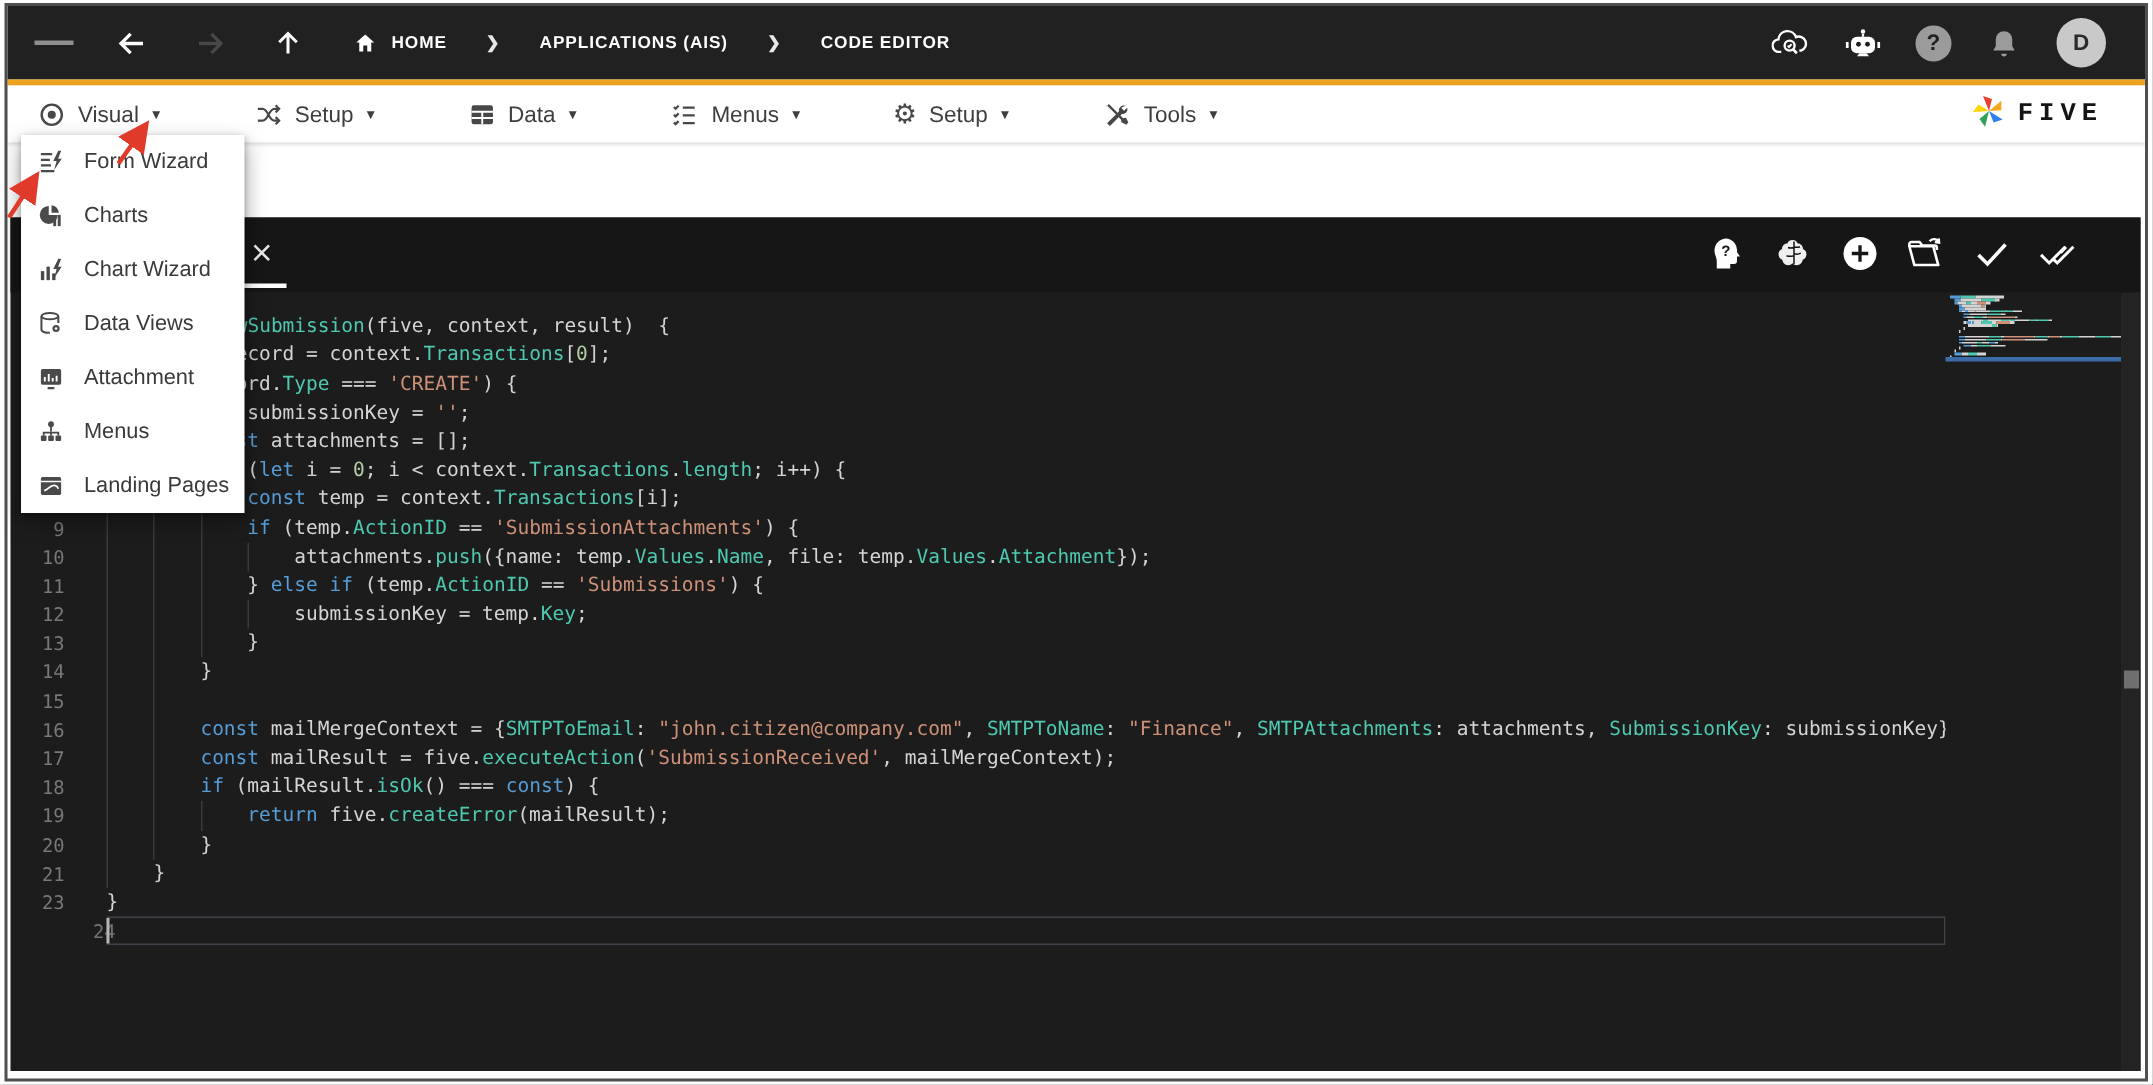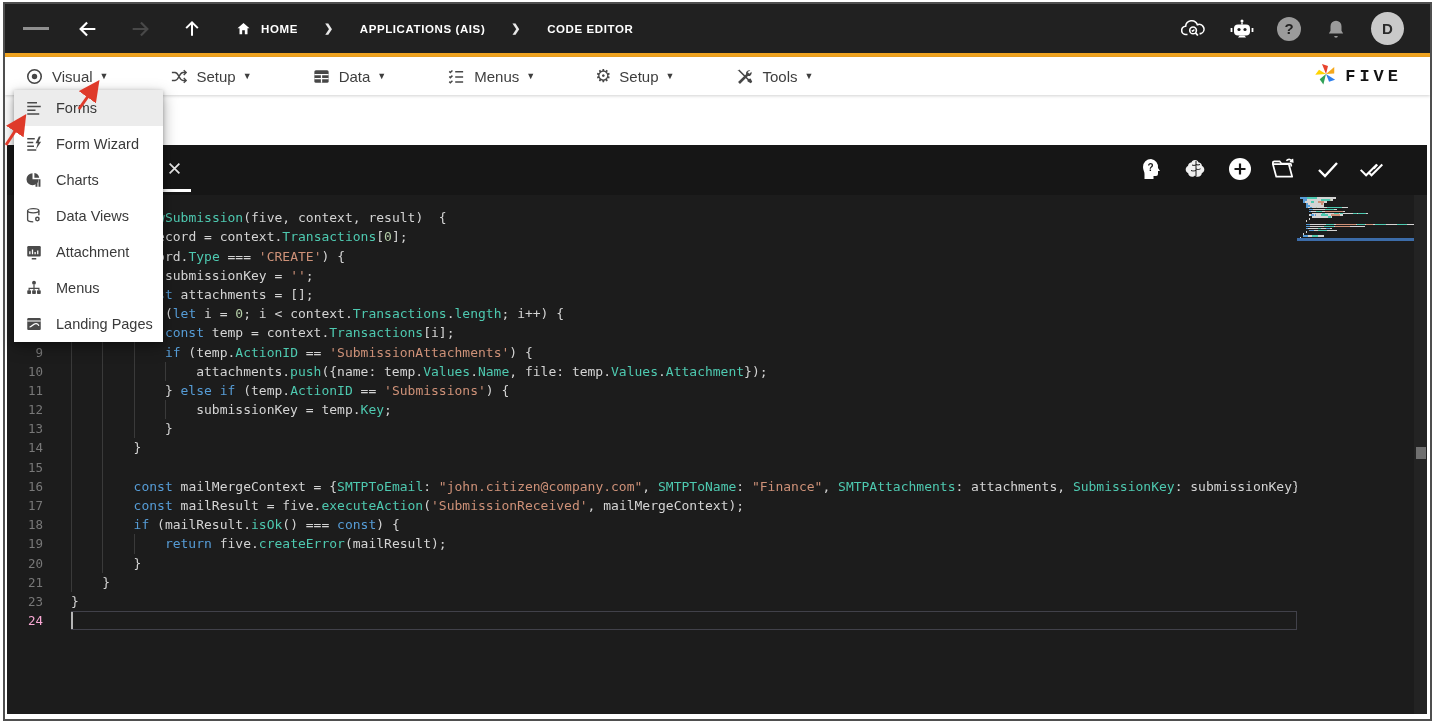"Forms" div.dd-item { html: <div> <span> <svg> <path></path> </svg> </span> <span>Forms</span> </div> -> none }
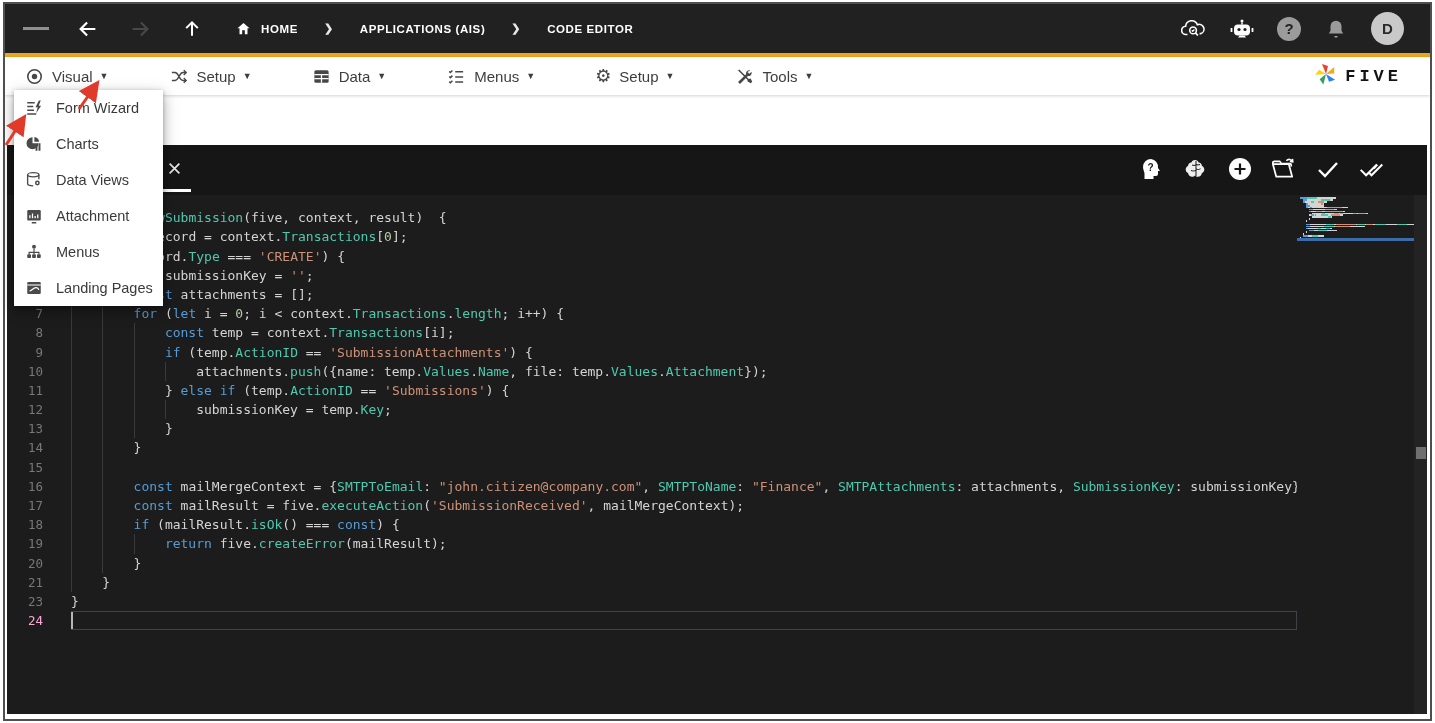"Chart Wizard" div.dd-item { html: none -> <div> <span> <svg> <rect></rect> <rect></rect> <rect></rect> <path></path> </svg> </span> <span>Chart Wizard</span> </div> }
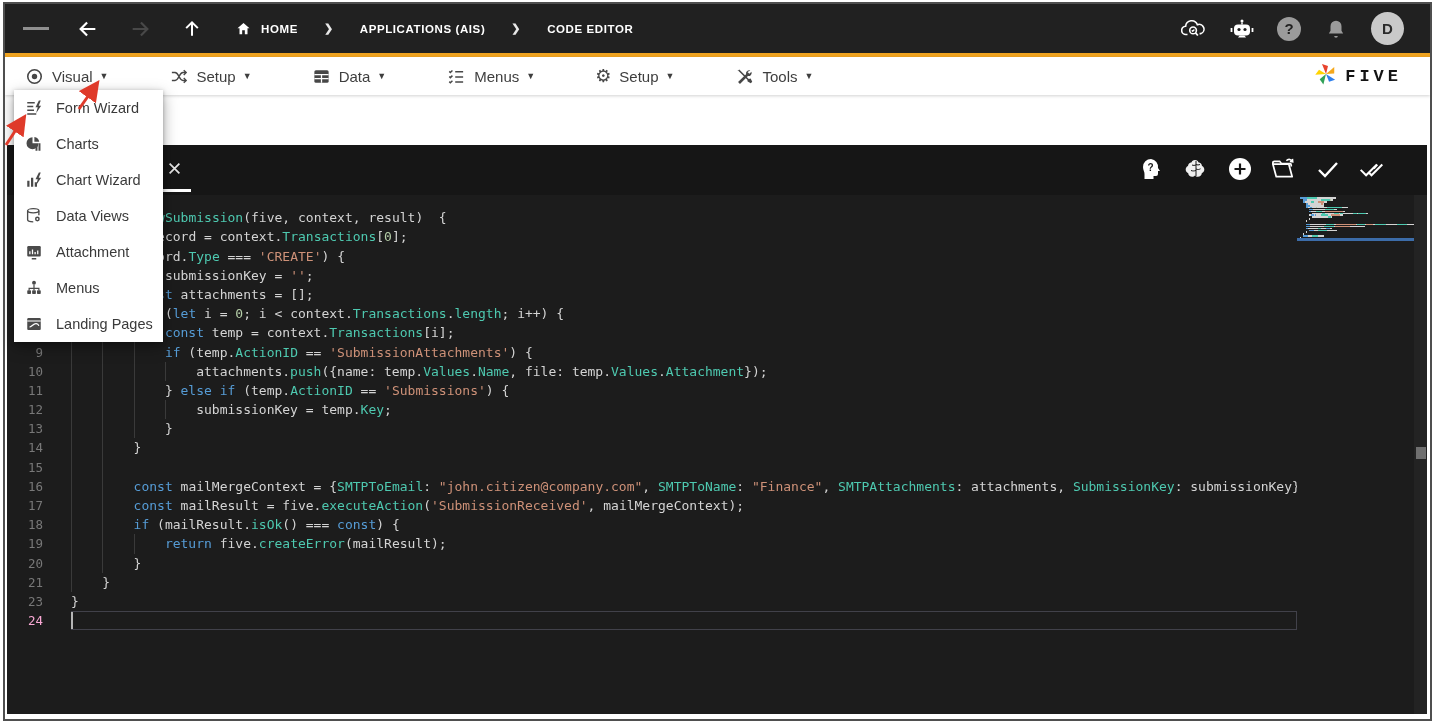"24" .crow.current .ln { color: #f9a8d4 -> #737373; margin-left: none -> 34px }
